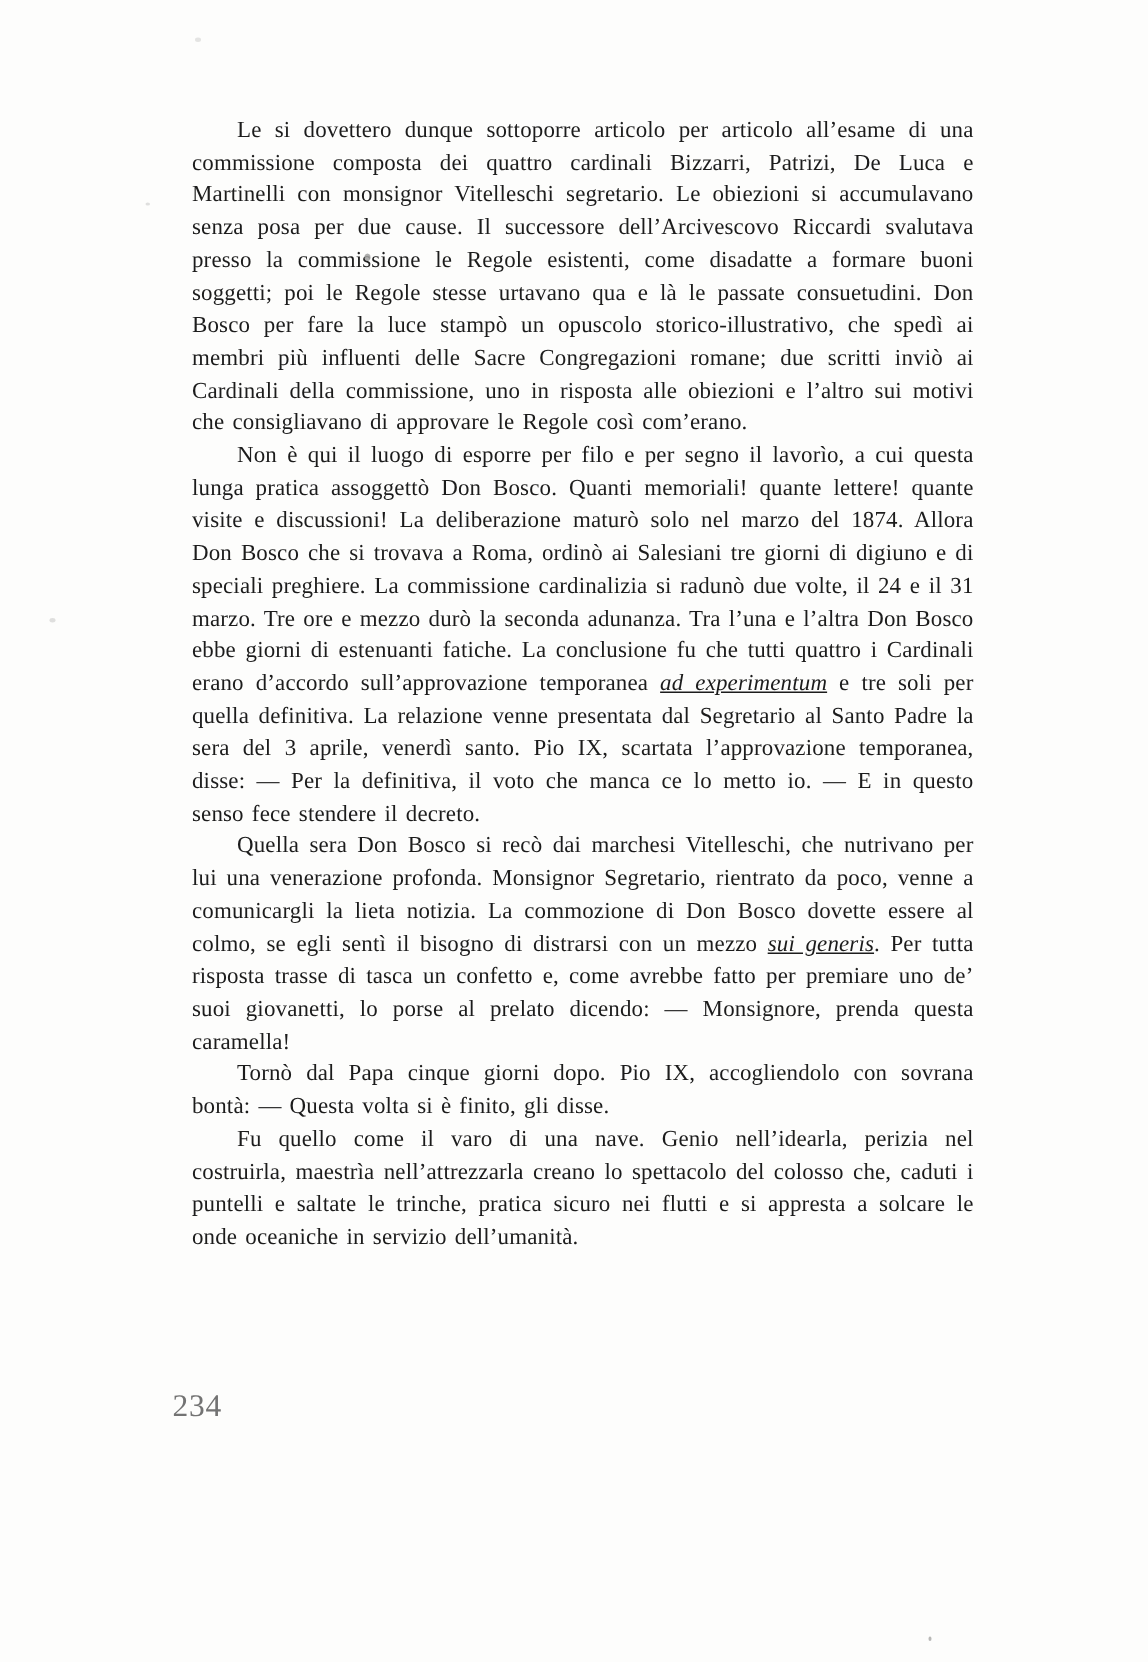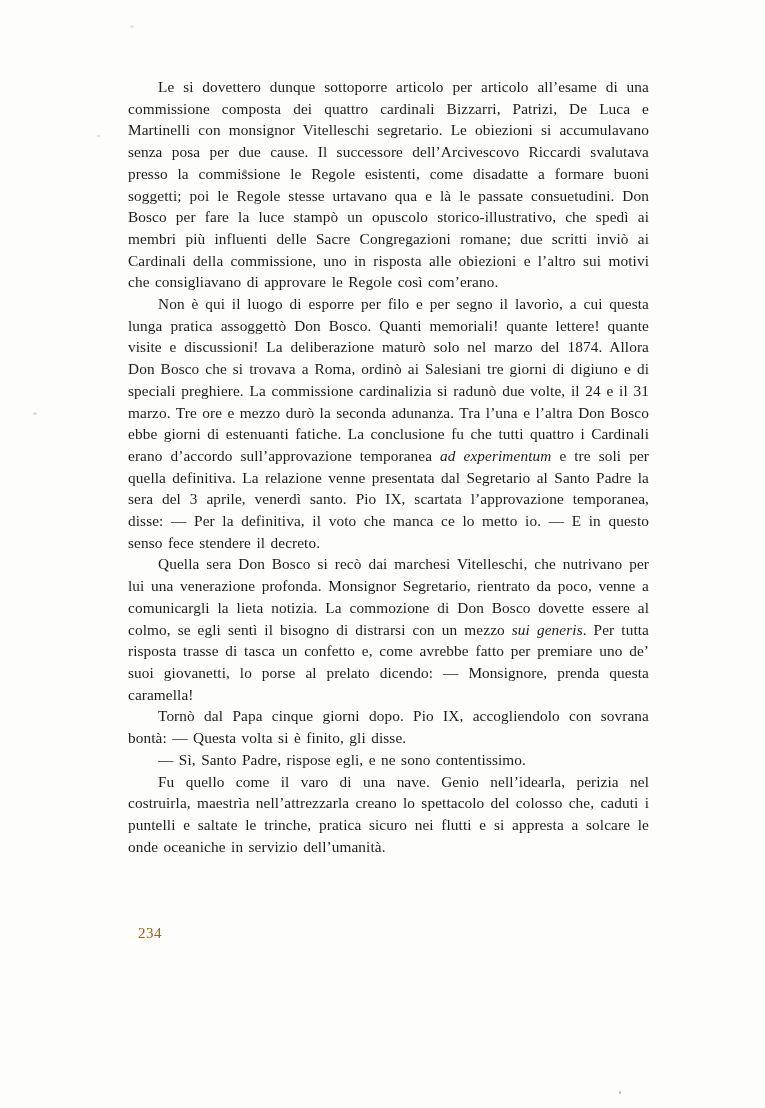"ad experimentum" .para em { text-decoration: none -> underline }
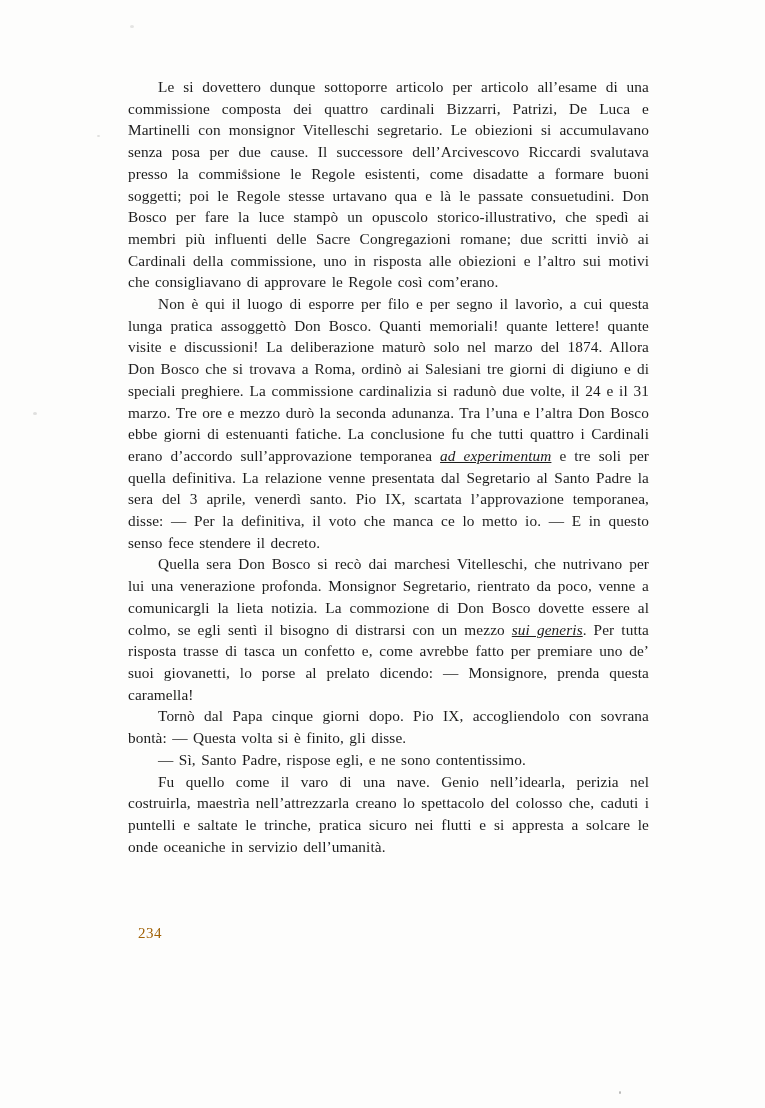"— Sì, Santo Padre, rispose" p.para { html: <p><span>— Sì, Santo Padre, rispose egli, e ne sono contentissimo.</span></p> -> none }
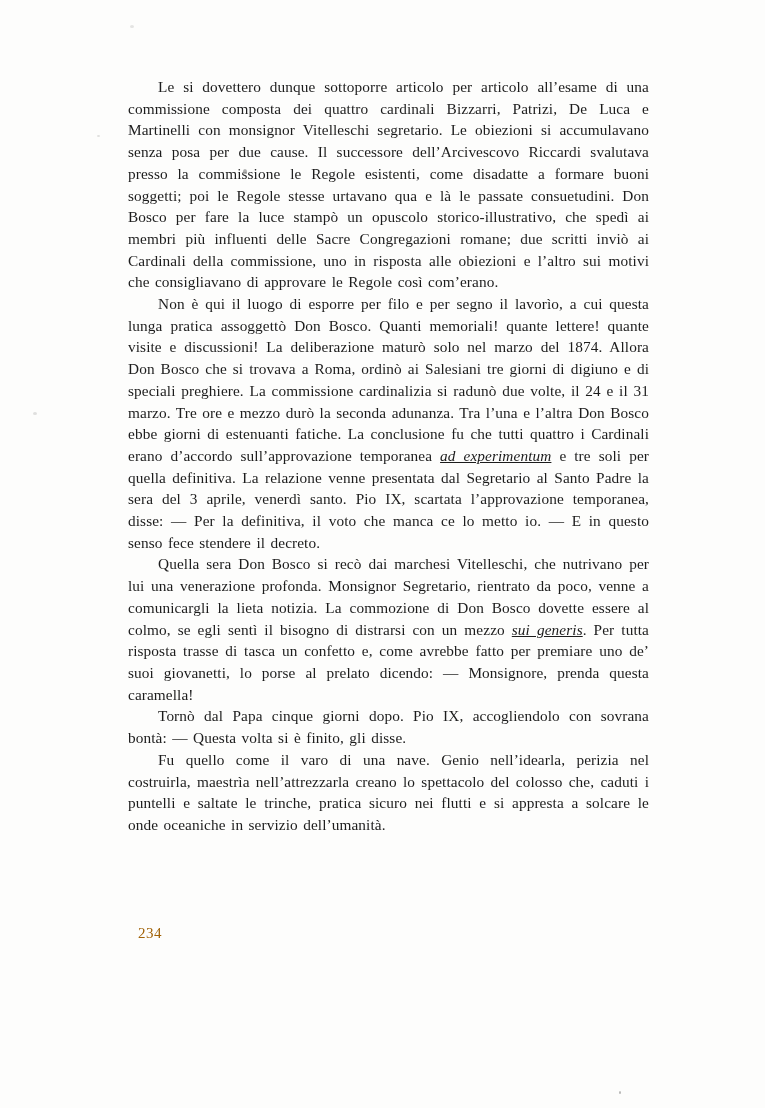"234" .page-number { color: #a16207 -> #737373; font-size: 15px -> 21px; left: 138px -> 115px }
